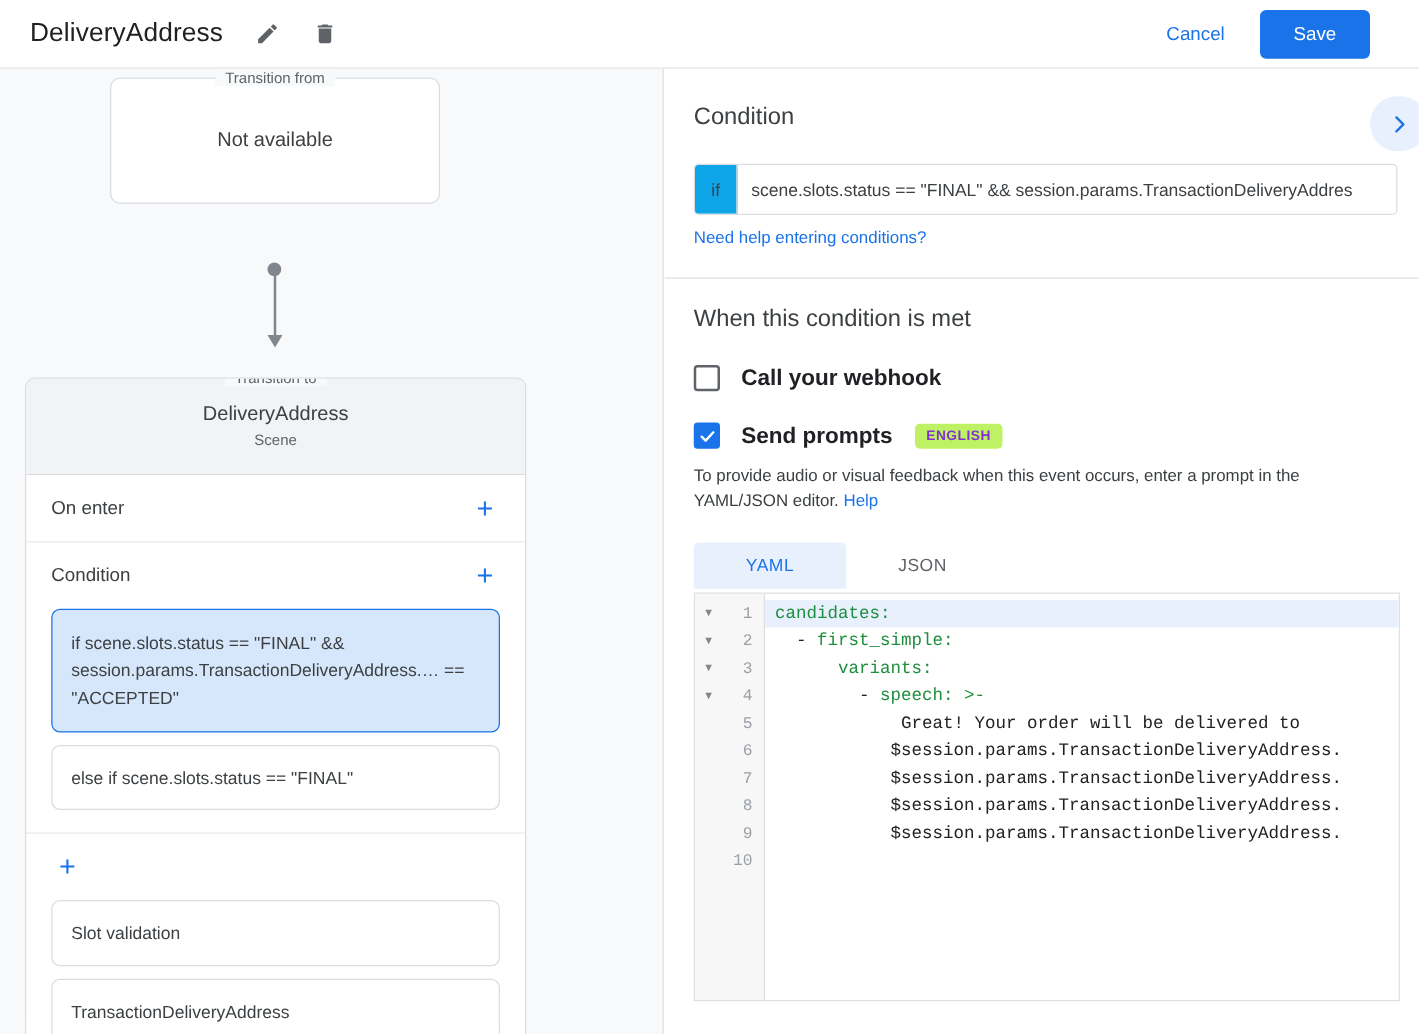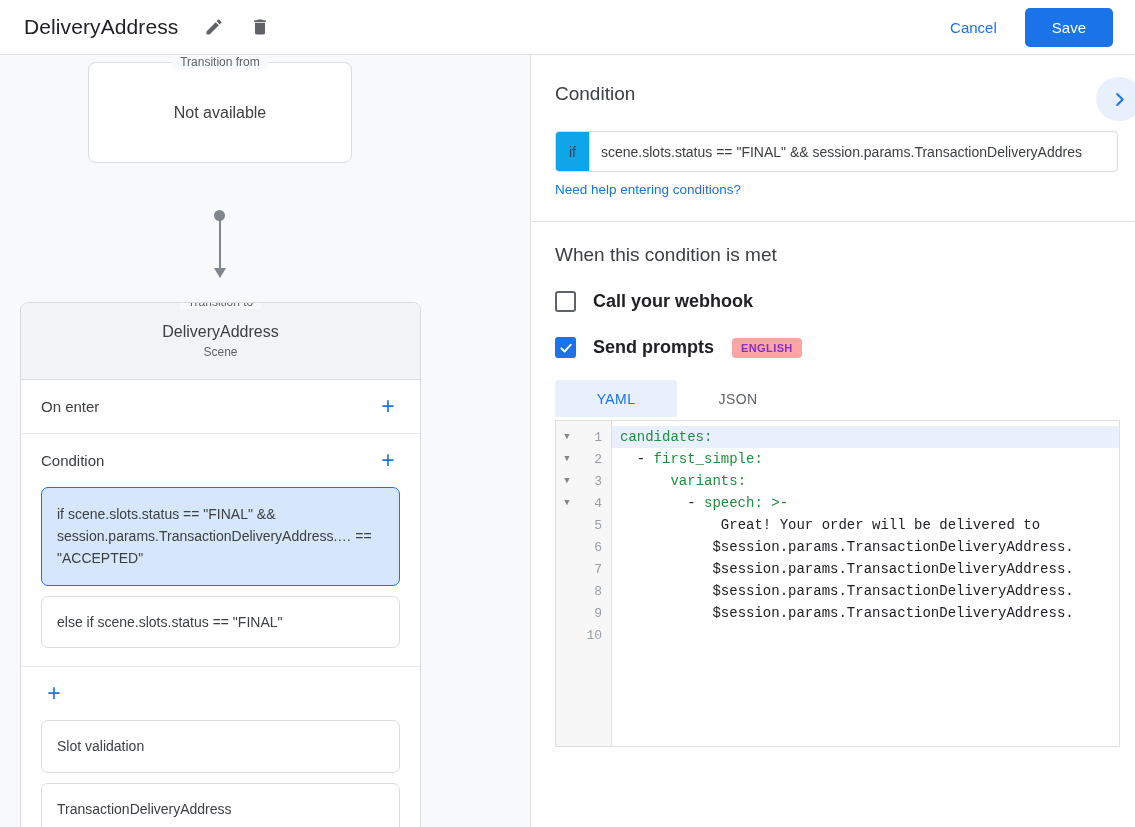"Save" .save-btn { margin-right: 22px -> 39px }
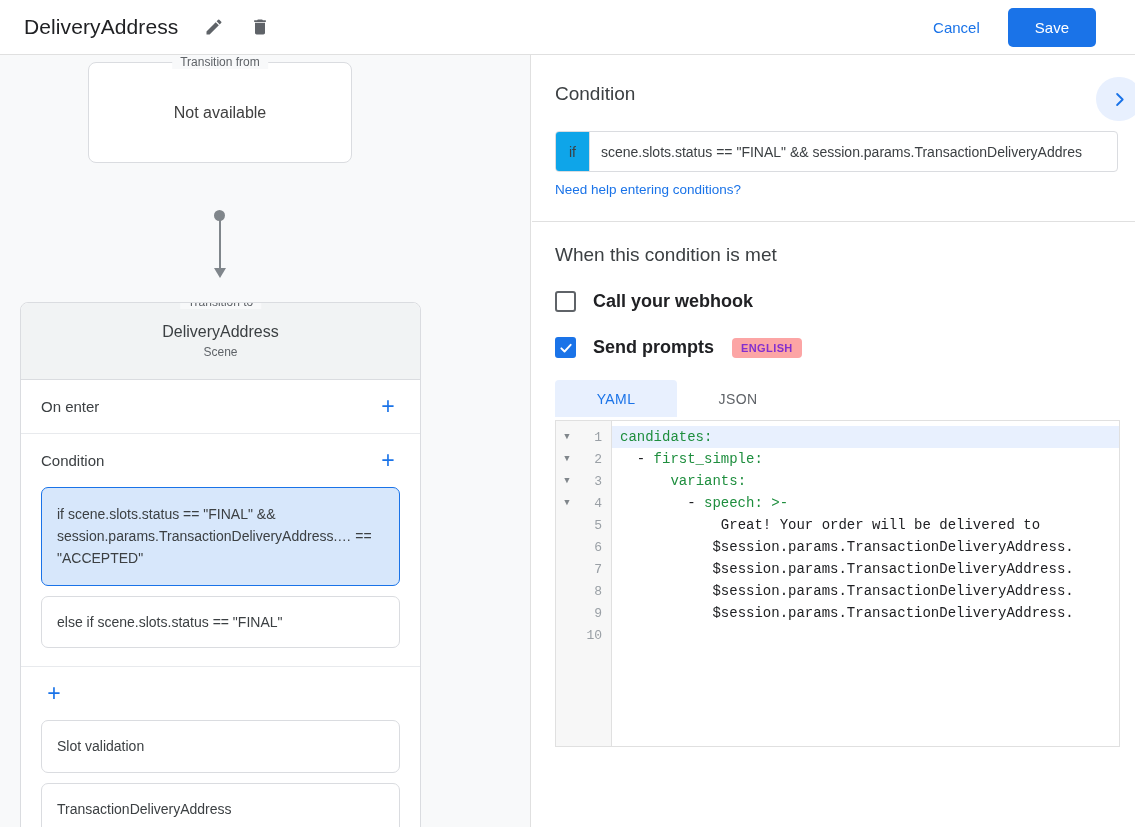"ENGLISH" .lang-badge { background: #fca5a5 -> #bef264 }
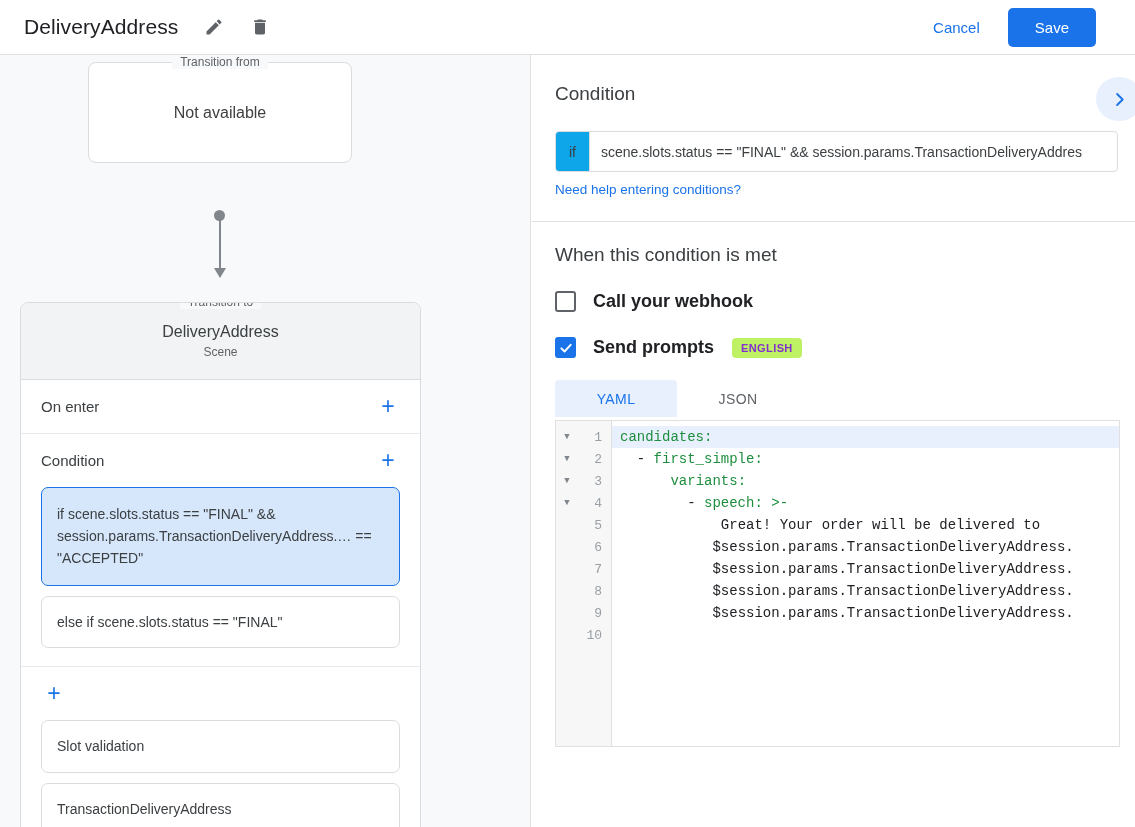"To provide audio or visual" div.helper-text { html: none -> <div><span>To provide audio or visual feedback when this event occurs, enter a prompt in the YAML/JSON editor. </span><a>Help</a></div> }
